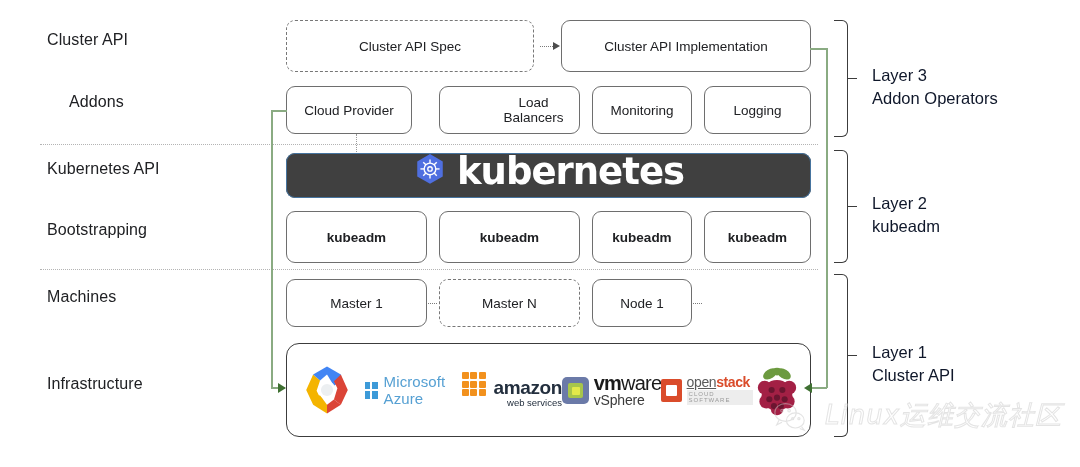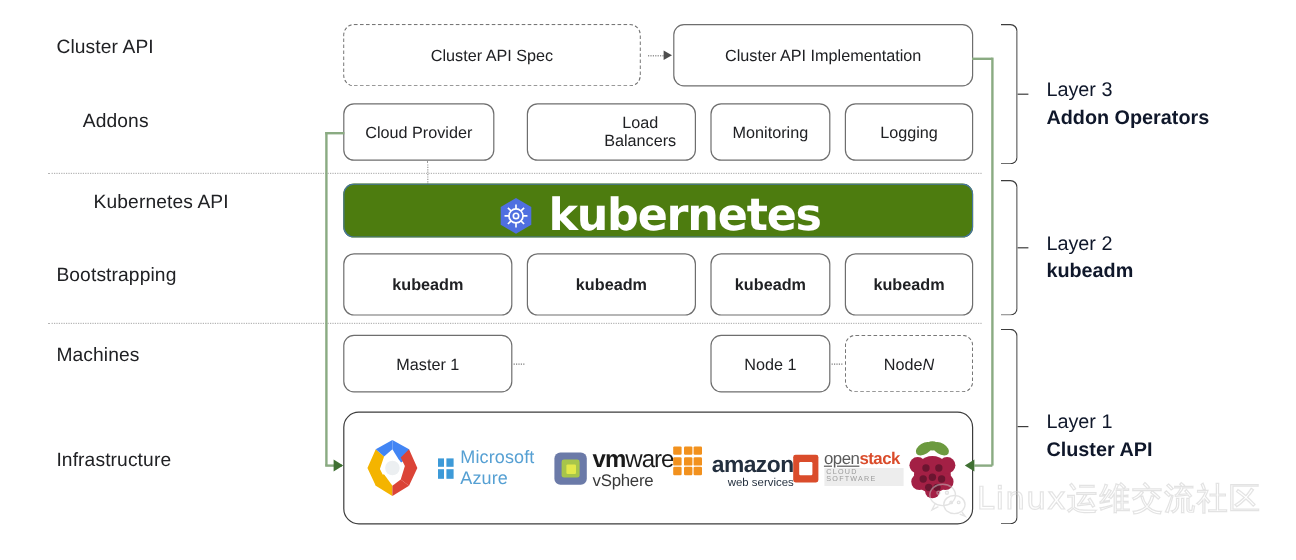"Addon Operators" .layer-text b { font-weight: bold -> normal }
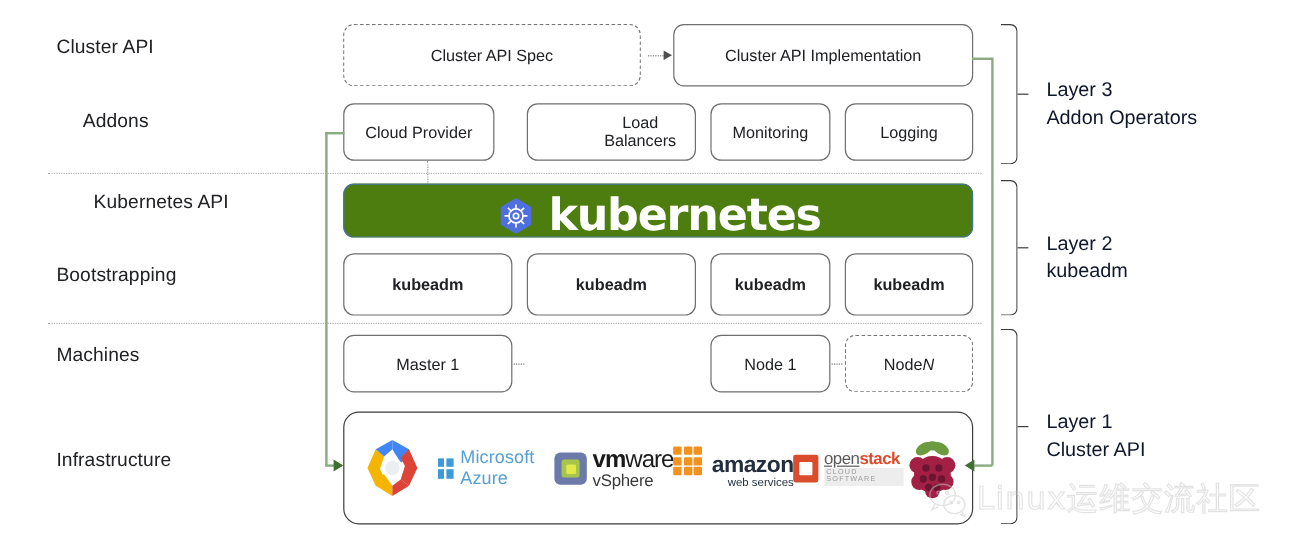"Kubernetes API" div.row-label { margin-left: 31px -> none }
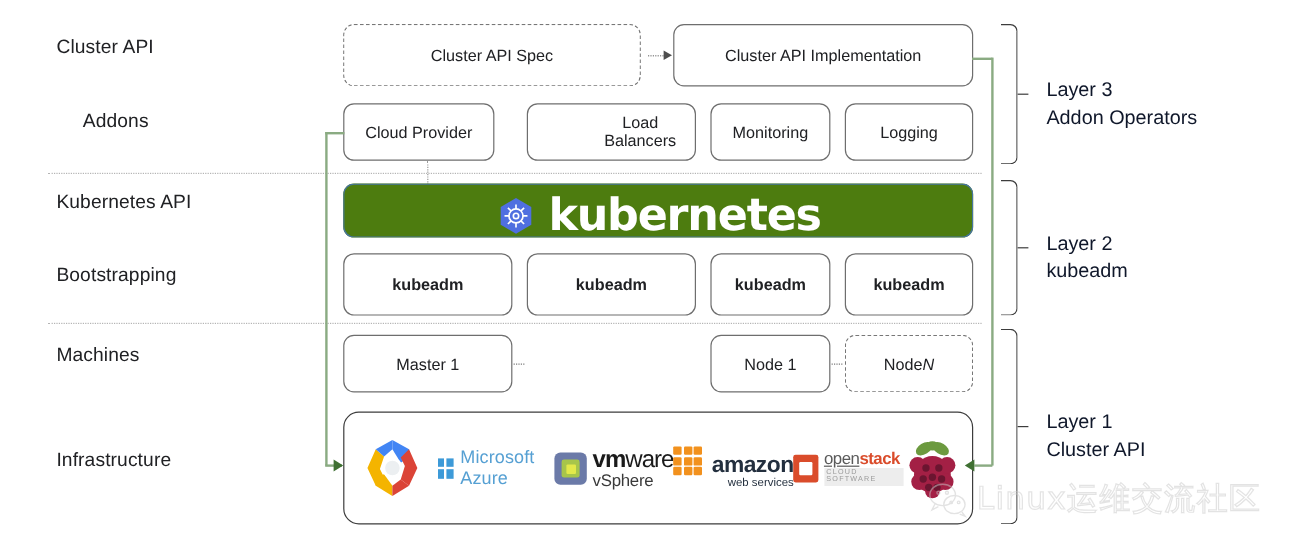"kubernetes" .k8s-banner { align-items: flex-end -> flex-start; background: #4d7c0f -> #404040 }
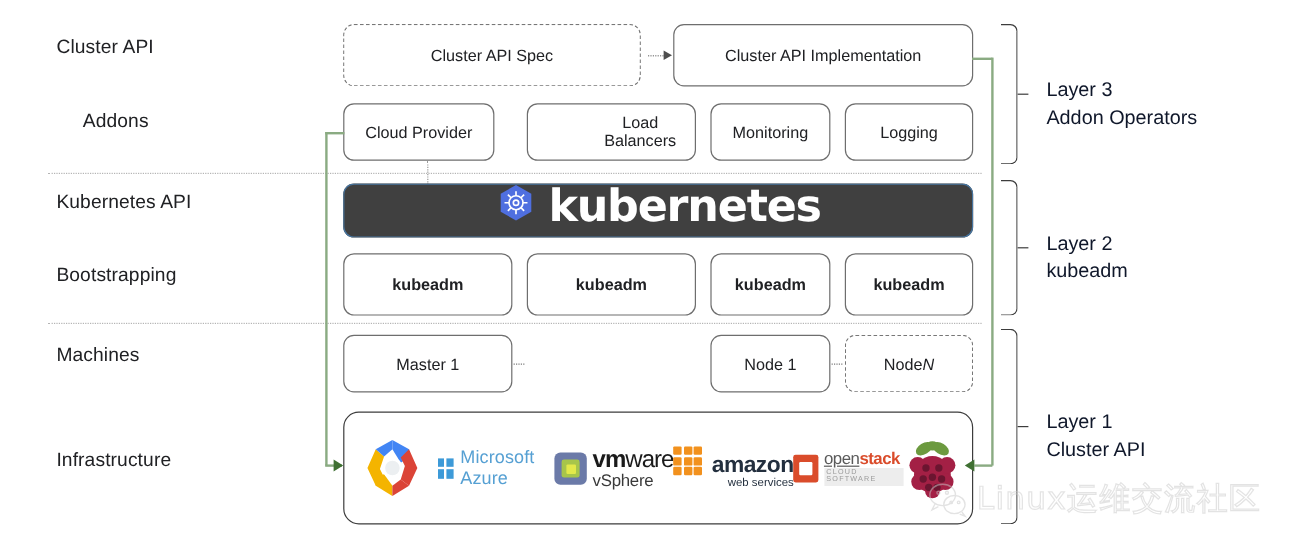"Master N" div.box { html: none -> <div>Master N</div> }
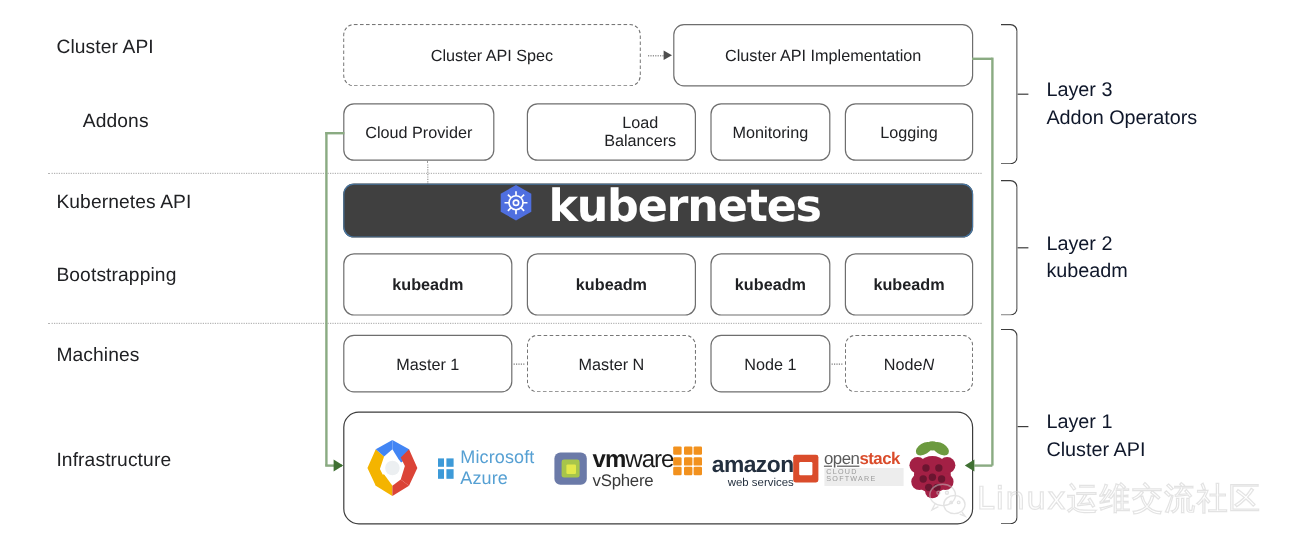"Node" div.box { html: <div> <span>Node </span> <i>N</i> </div> -> none }
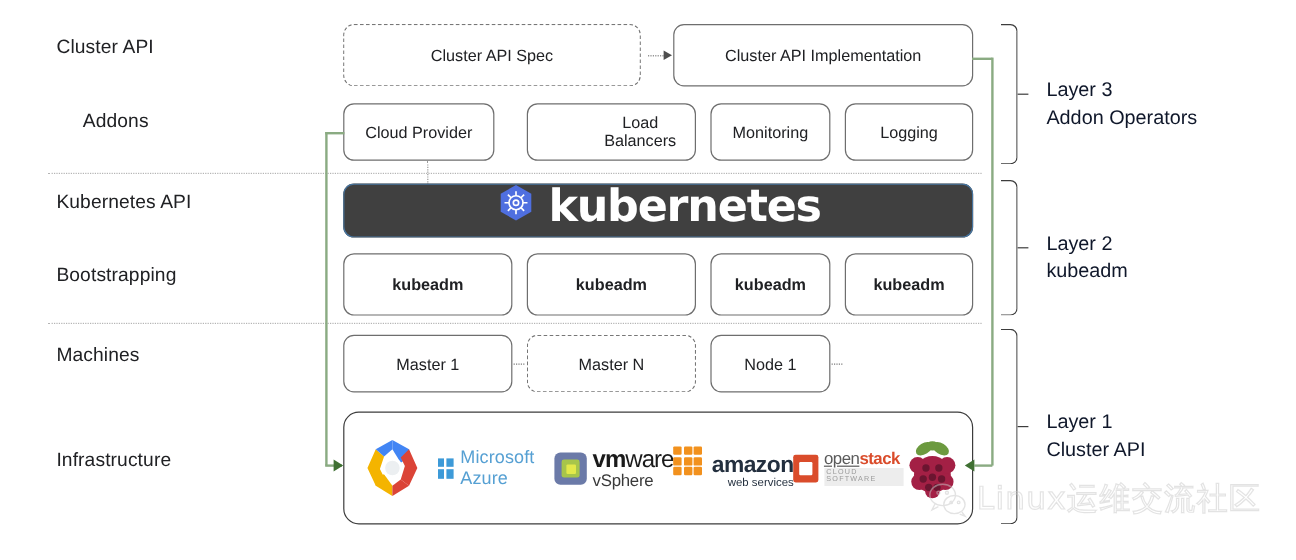"vmware" div.logo { order: before "amazon" -> after "amazon" }
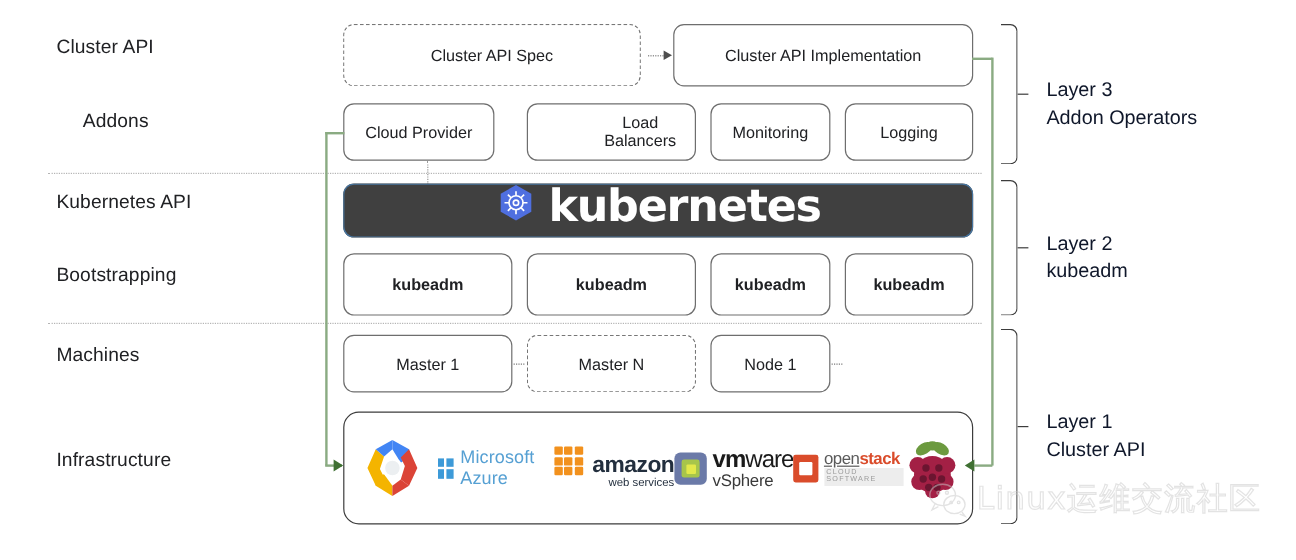"Linux运维交流社区" .watermark { font-style: none -> italic; gap: 6px -> 17px }
